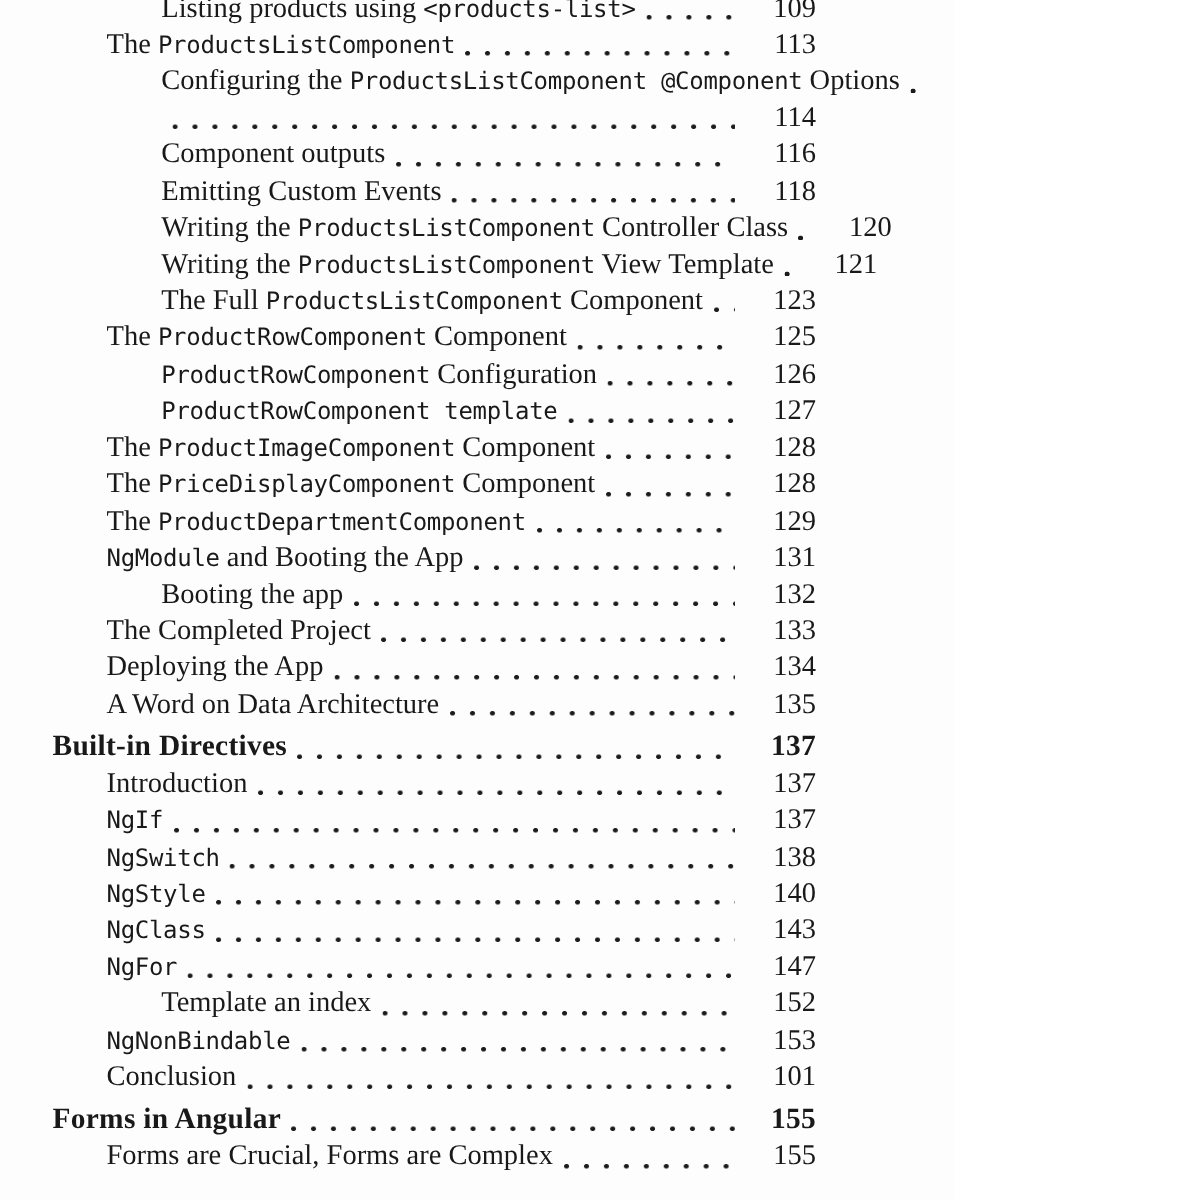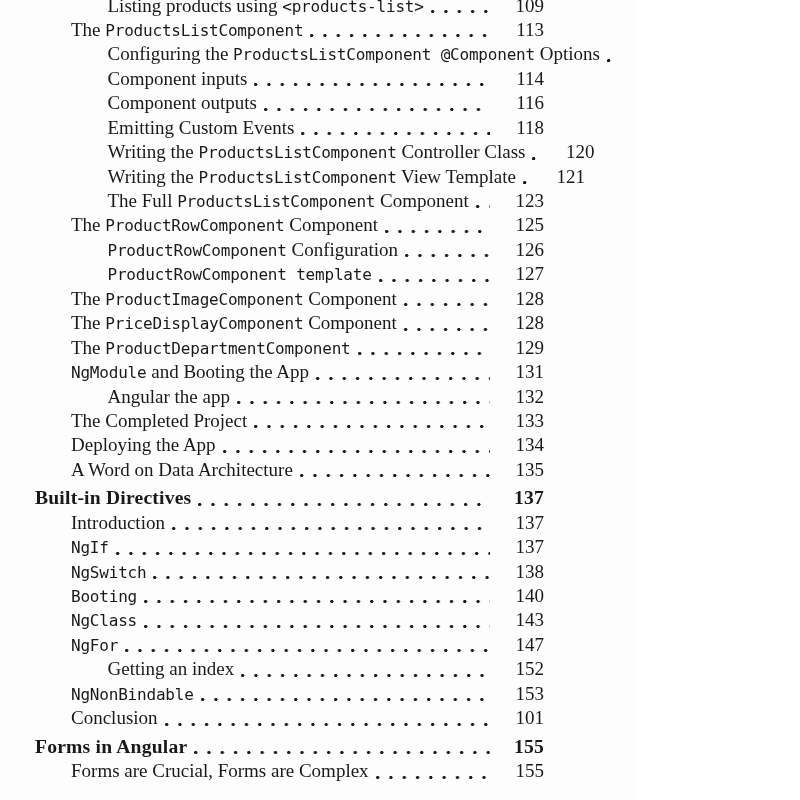"Component inputs" span.title { html: <span><span>Component inputs</span></span> -> none }
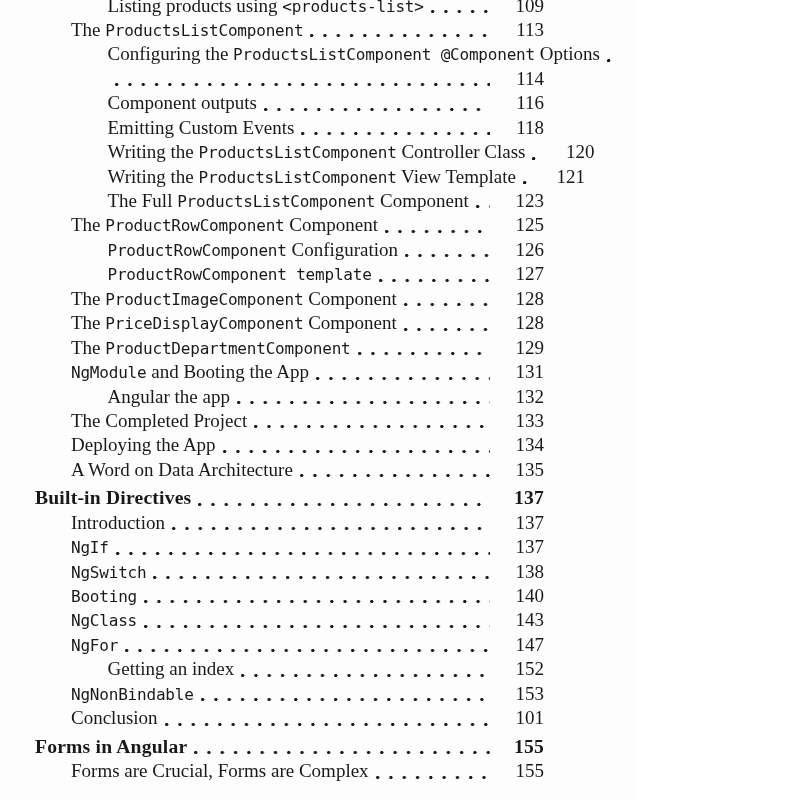"Angular the app" span { text: Angular -> Booting }
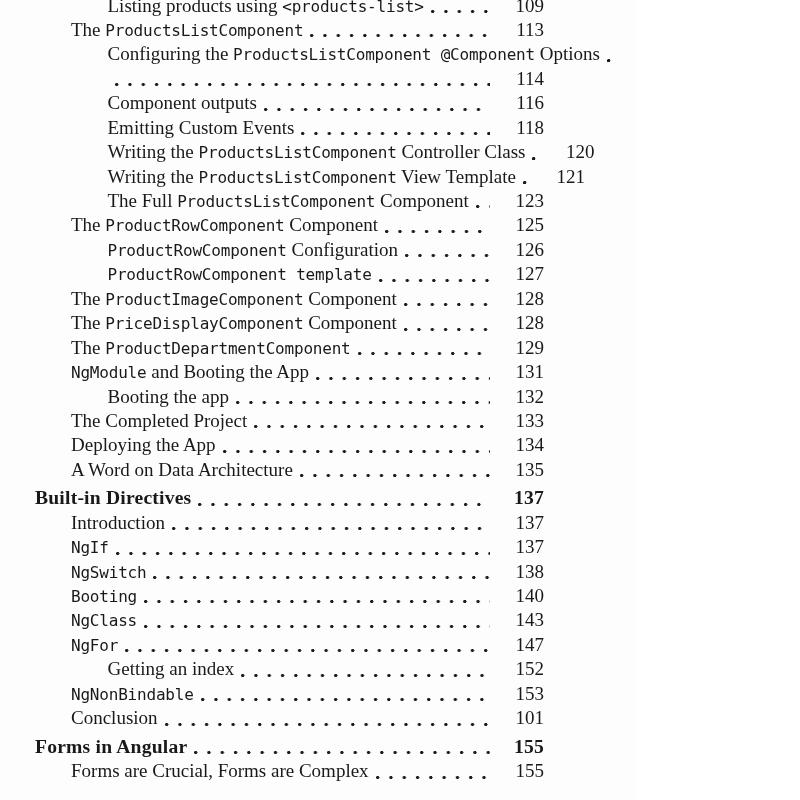"Booting" span.mono { text: Booting -> NgStyle }
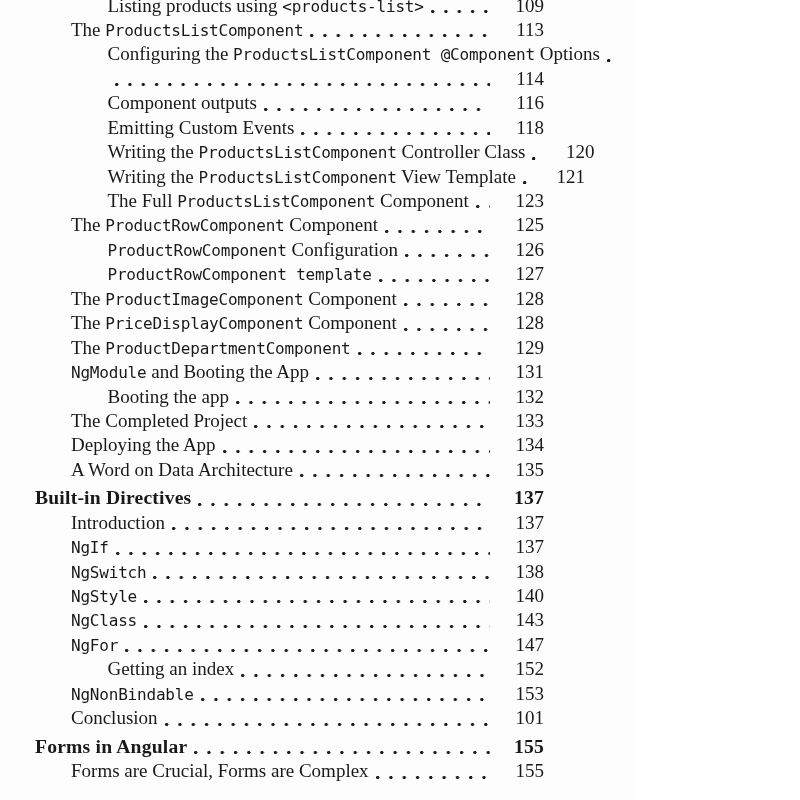"Getting an index" span { text: Getting -> Template }
